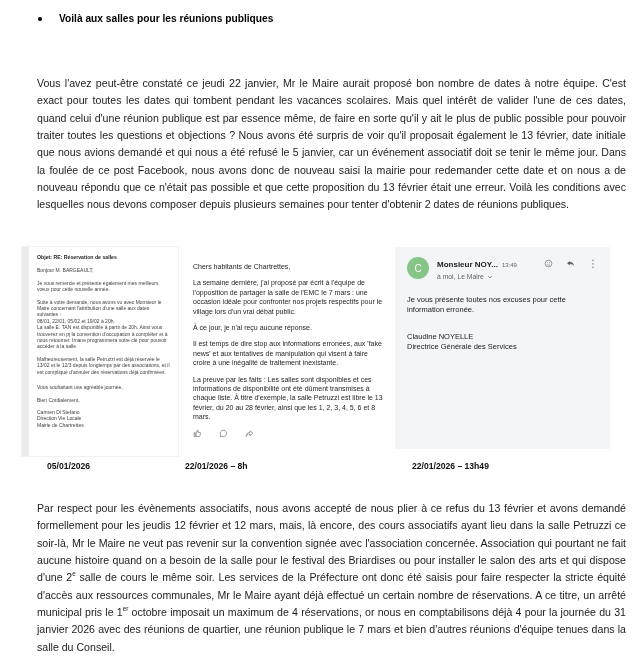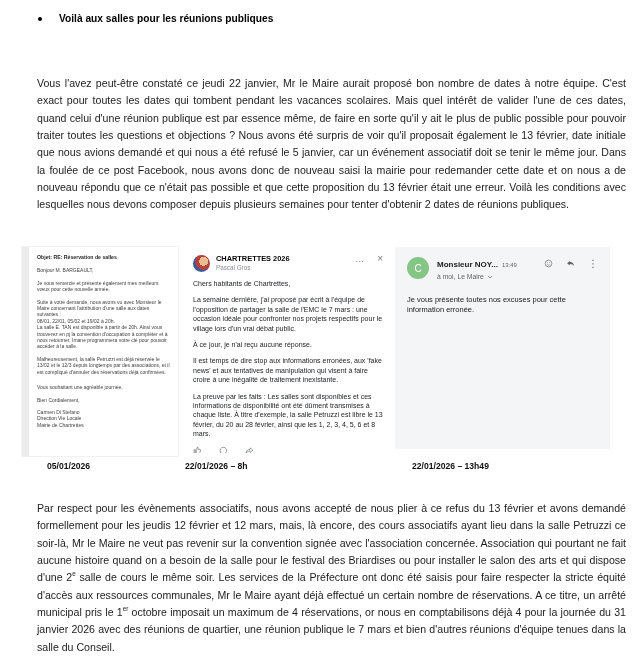"CHARTRETTES 2026" div.fb-head { html: <div> <span></span> <span> <div>CHARTRETTES 2026</div> <div>Pascal Gros</div> </span> <span> <span>…</span> <span>×</span> </span> </div> -> none }
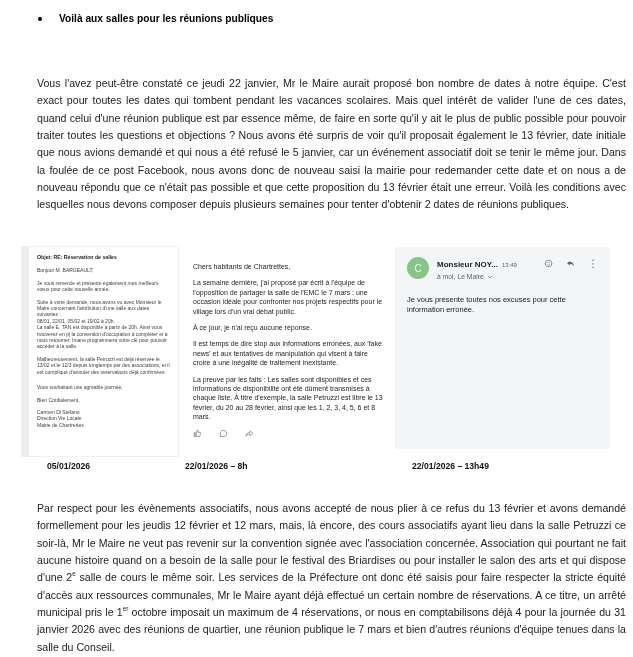"Claudine NOYELLE" div.gm-signature { html: none -> <div> <div>Claudine NOYELLE</div> <div>Directrice Générale des Services</div> </div> }
